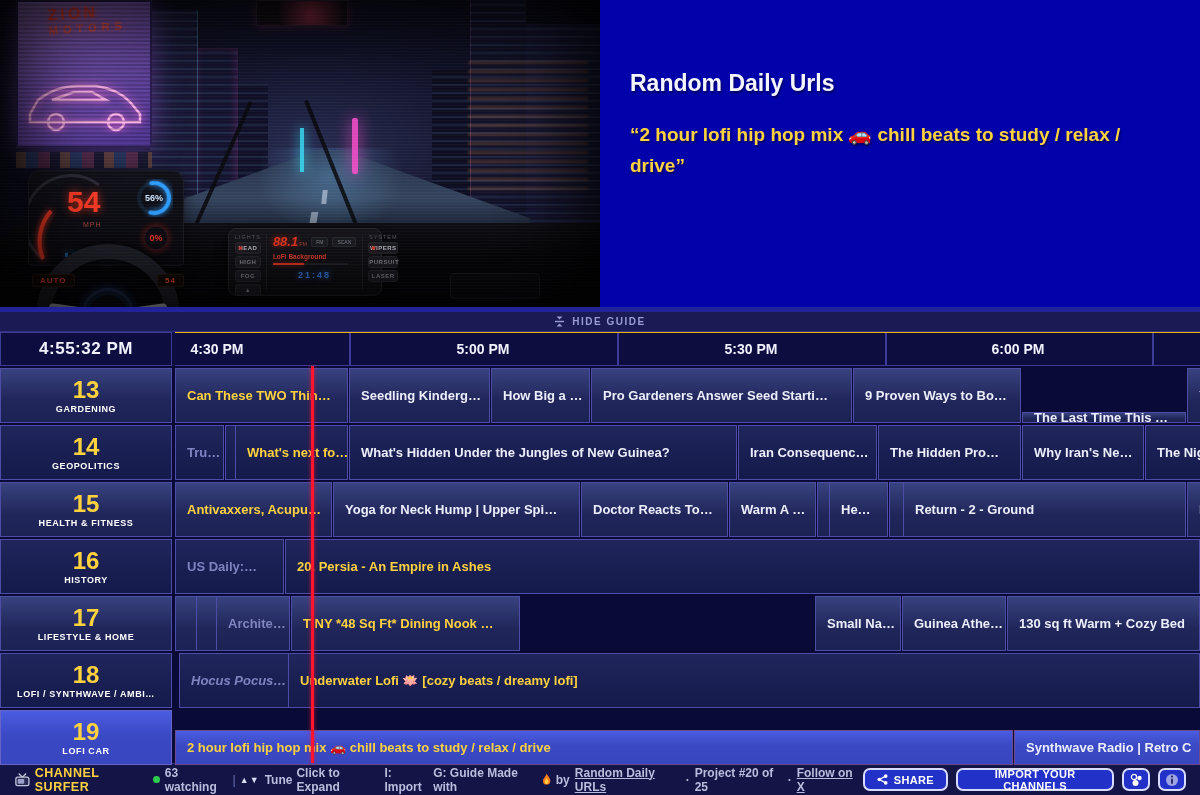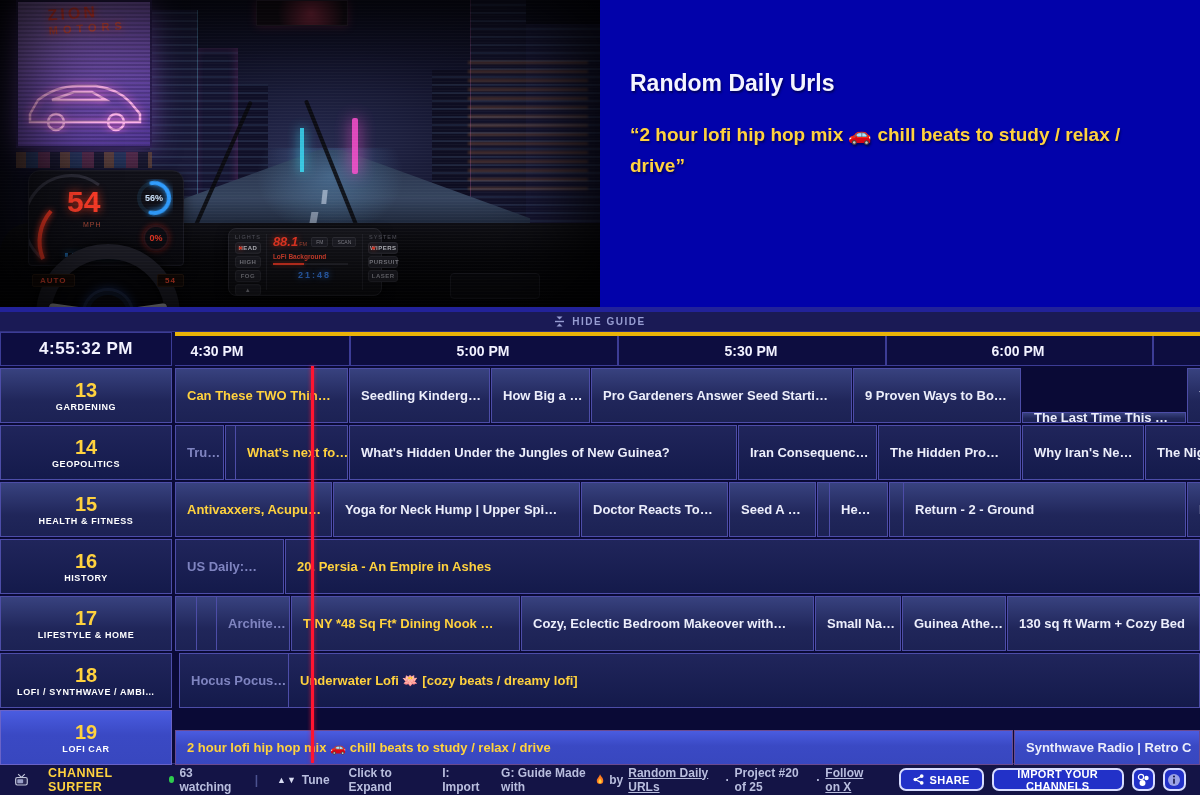"4:30 PM" .slots { border-top: 4px solid #eab308 -> 1px solid #eab308 }
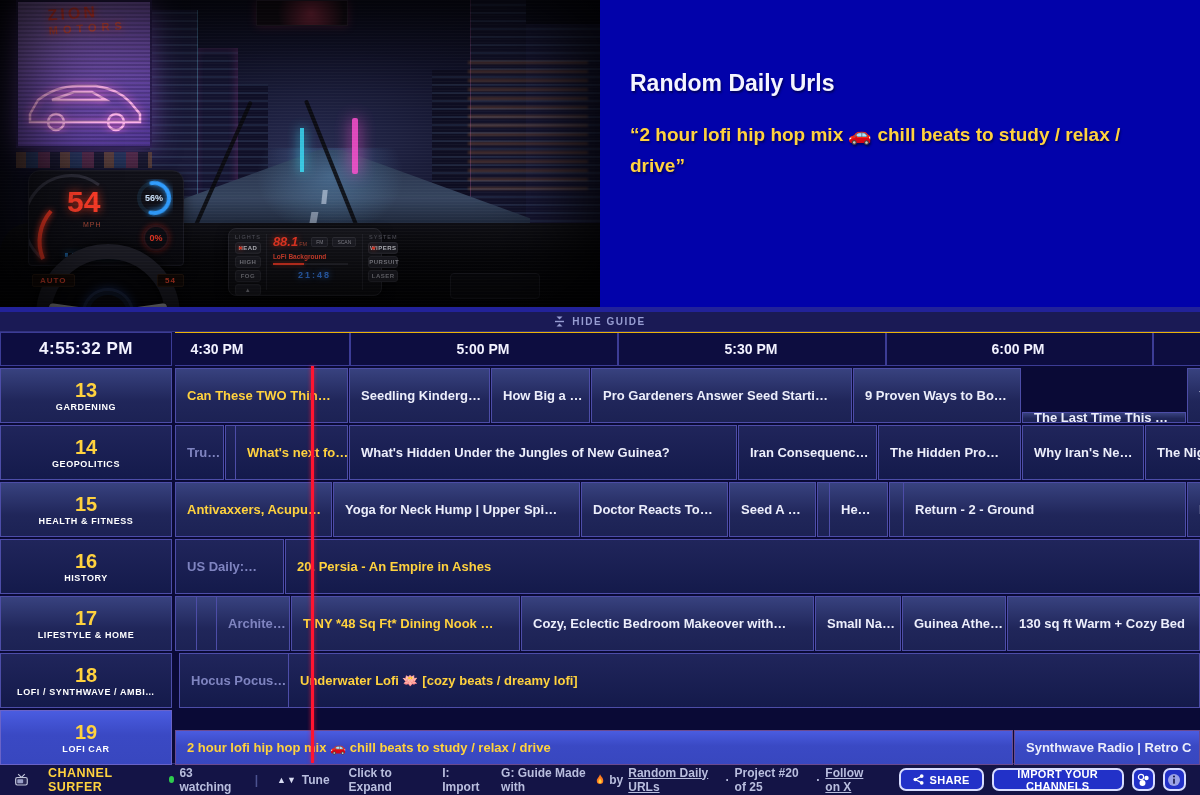"13" .chan-num { font-size: 20px -> 24px }
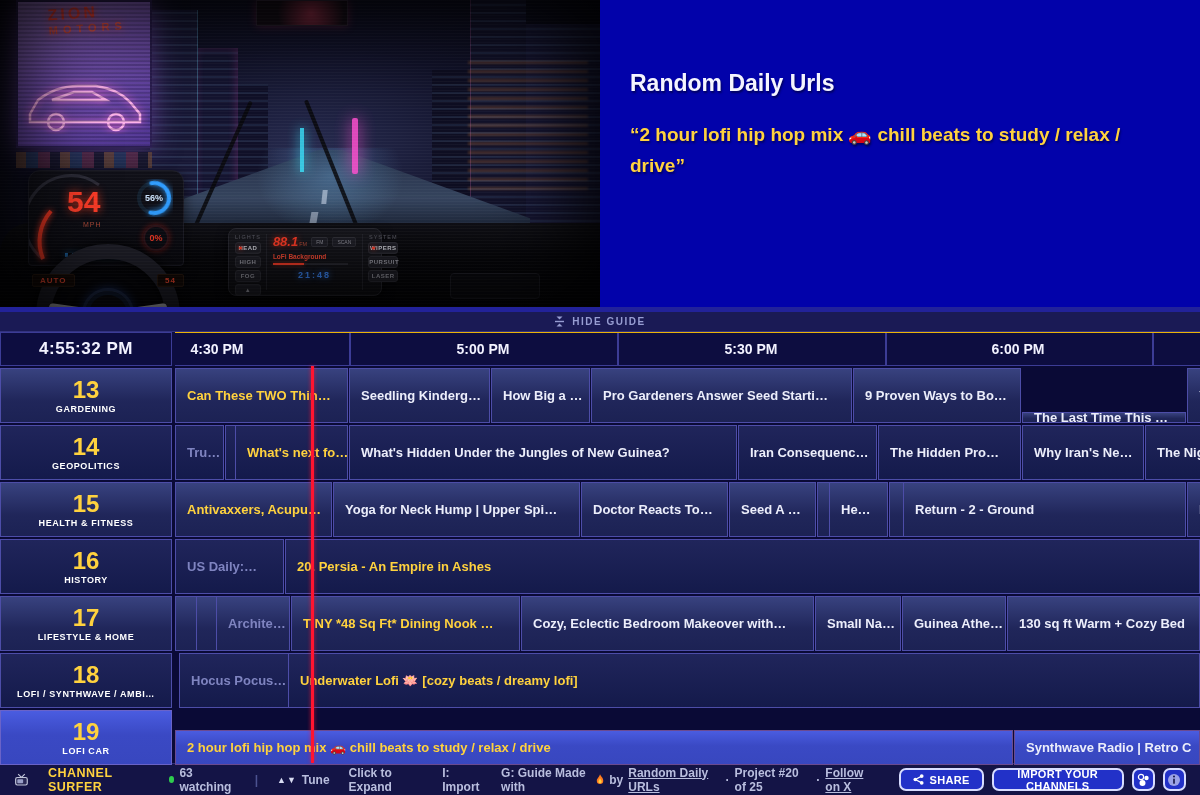"Seed A …" div.pcell { text: Seed -> Warm }
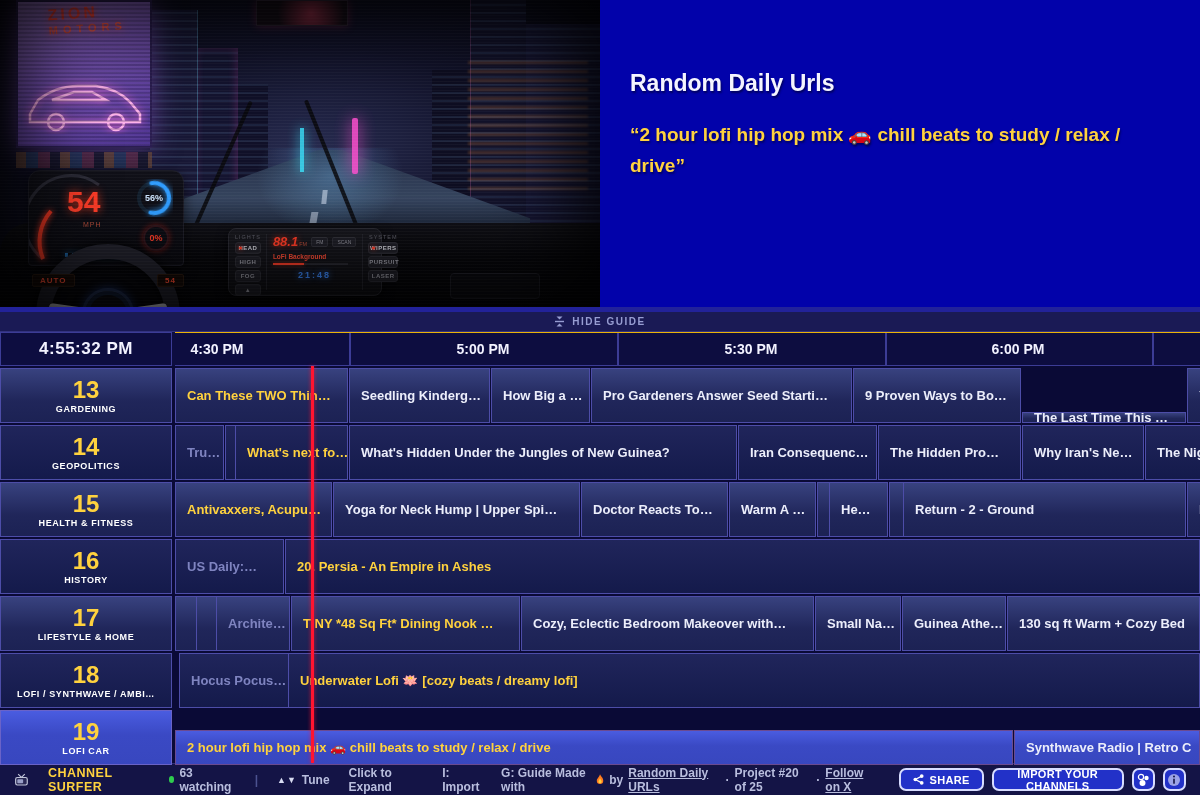"Cozy, Eclectic Bedroom Makeover with…" div.pcell { html: <div>Cozy, Eclectic Bedroom Makeover with…</div> -> none }
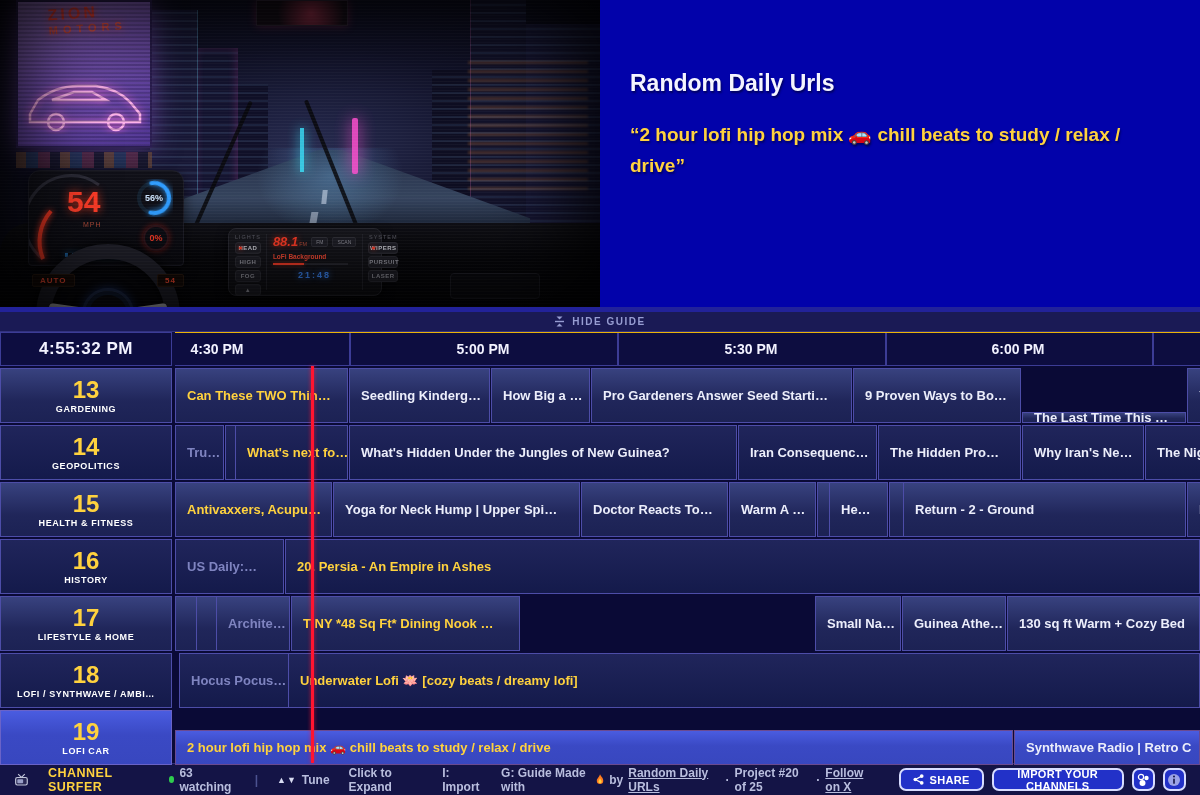"Hocus Pocus…" div.pcell { font-style: none -> italic }
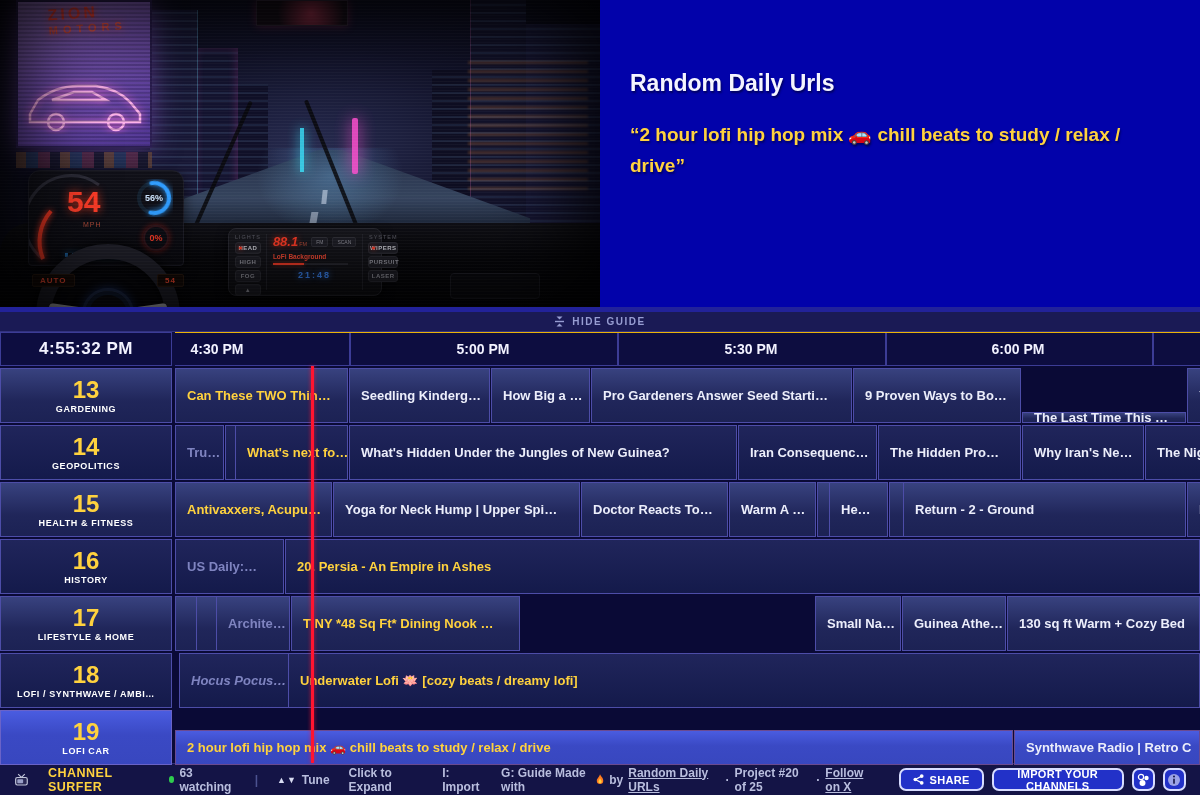"CHANNEL SURFER" .status { gap: 19px -> 4px }
